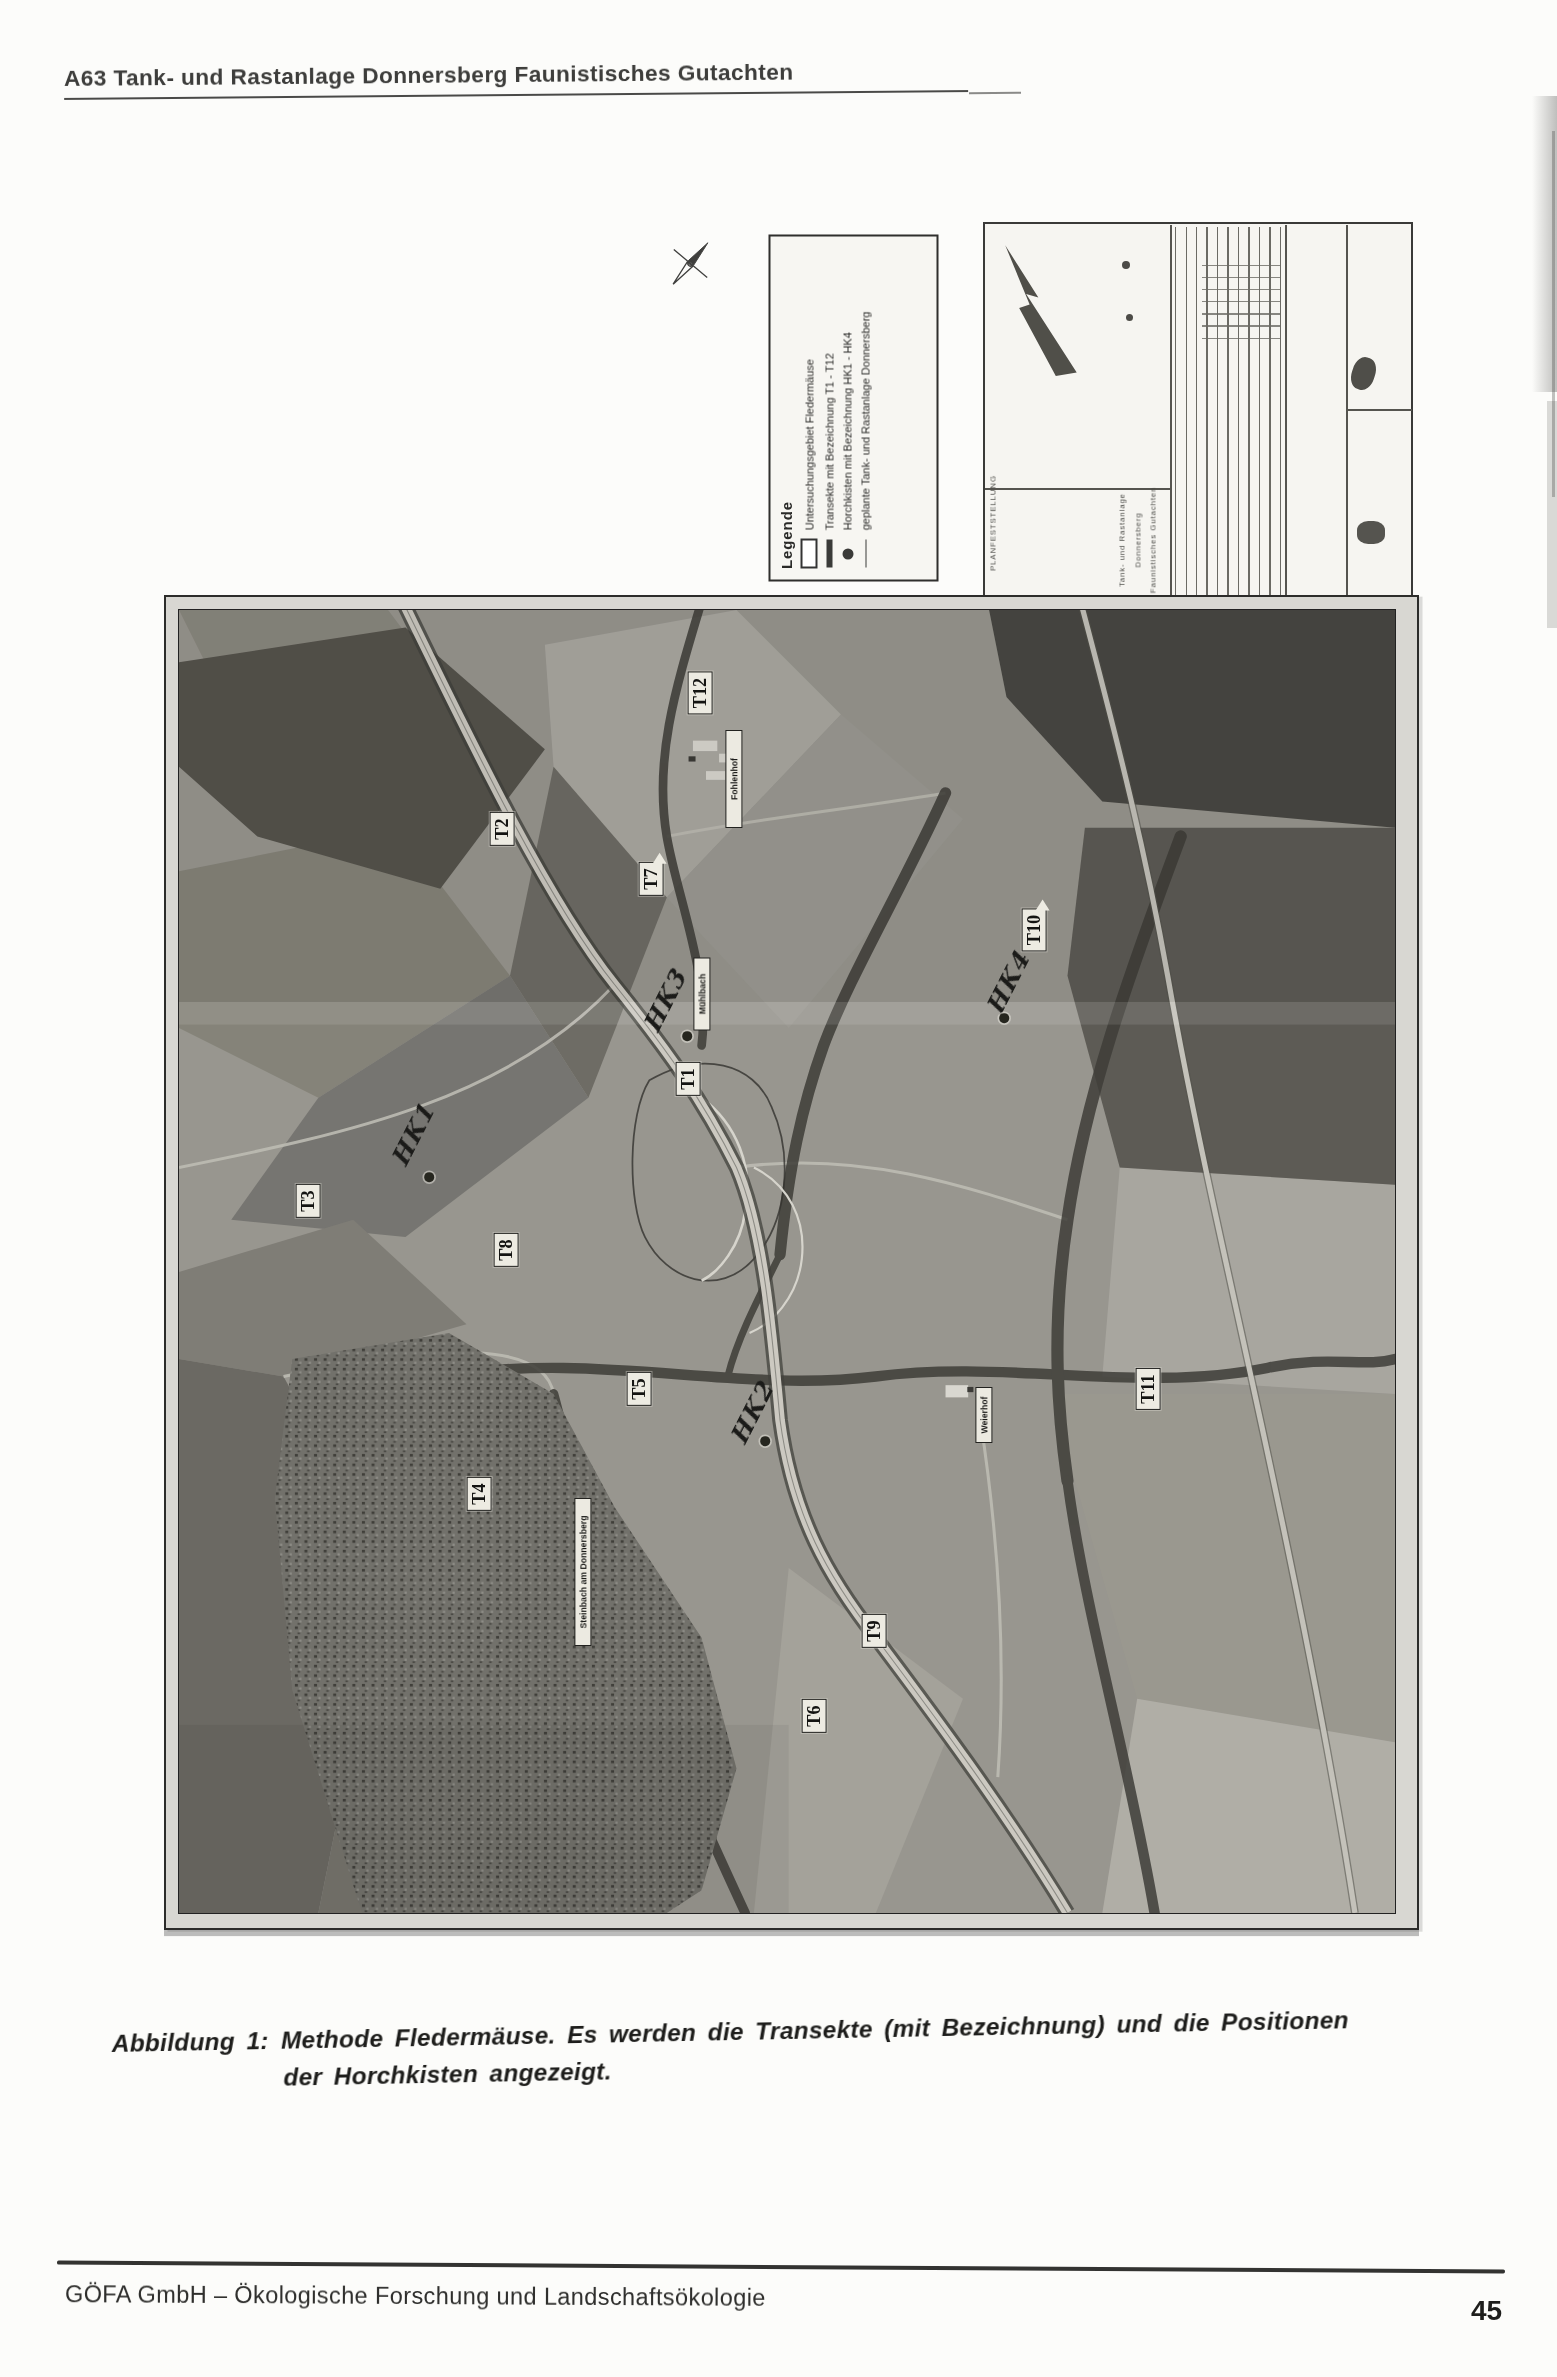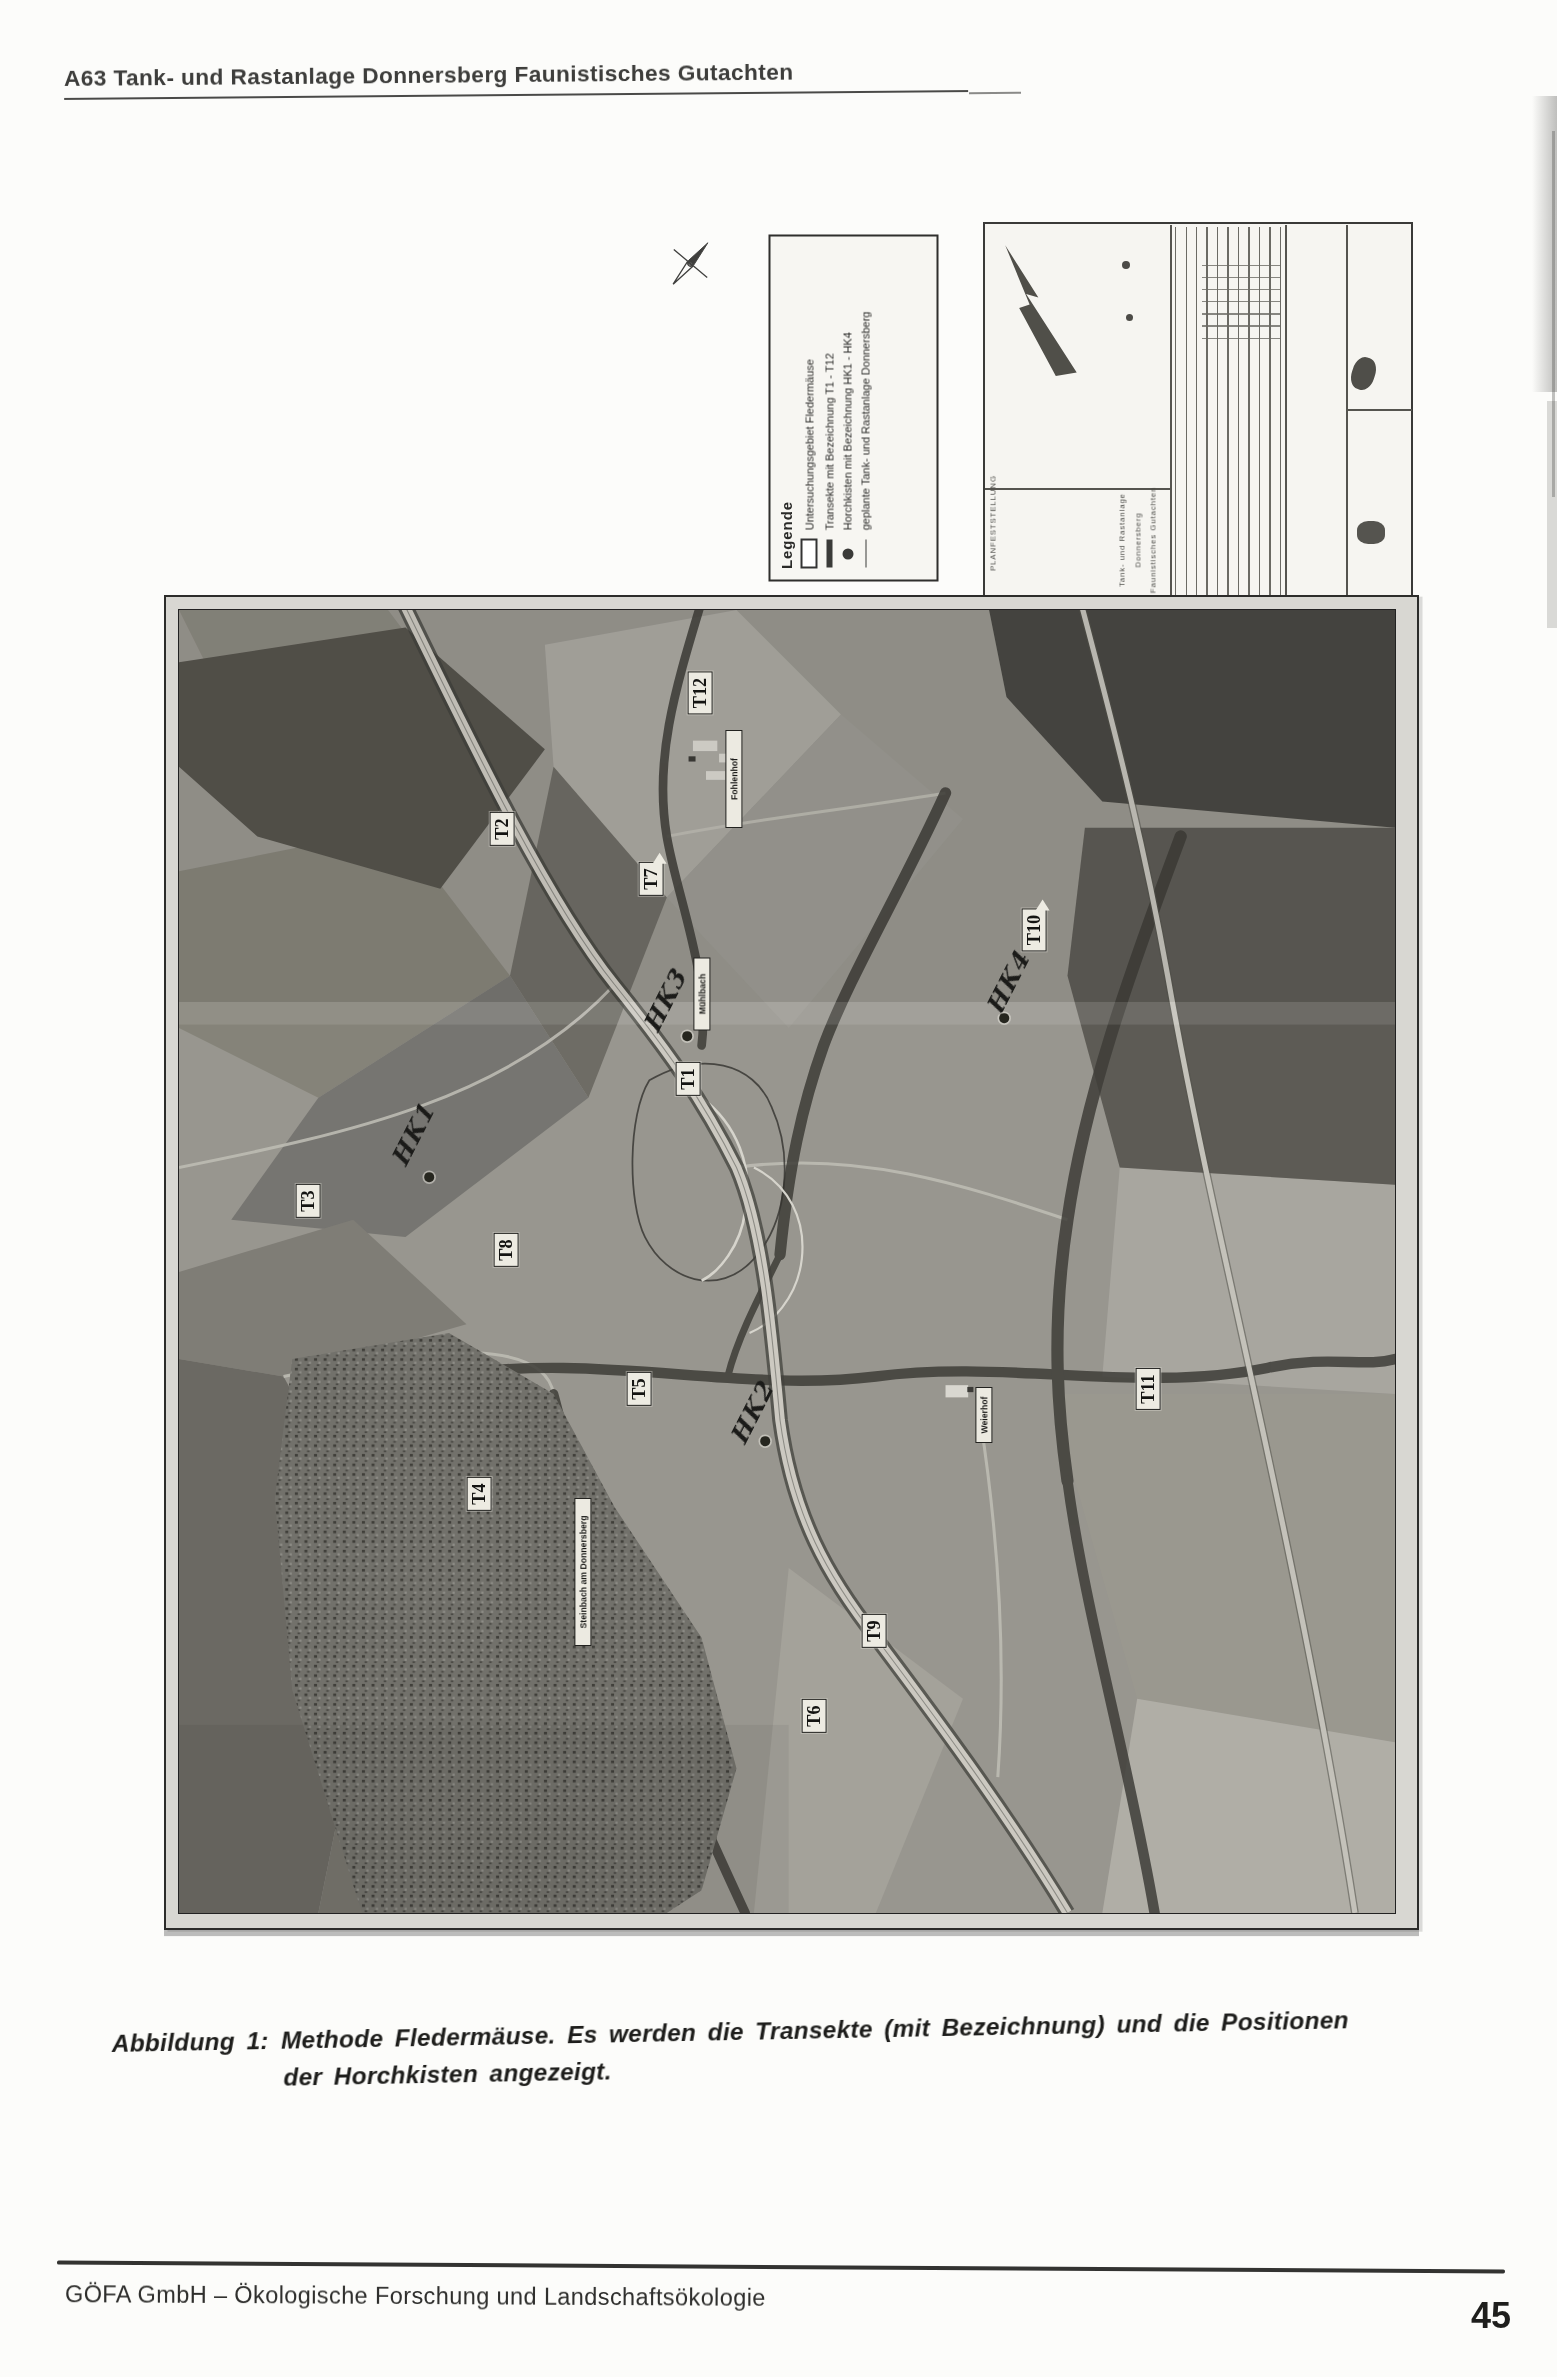"45" .page-num { font-size: 36px -> 28px }
